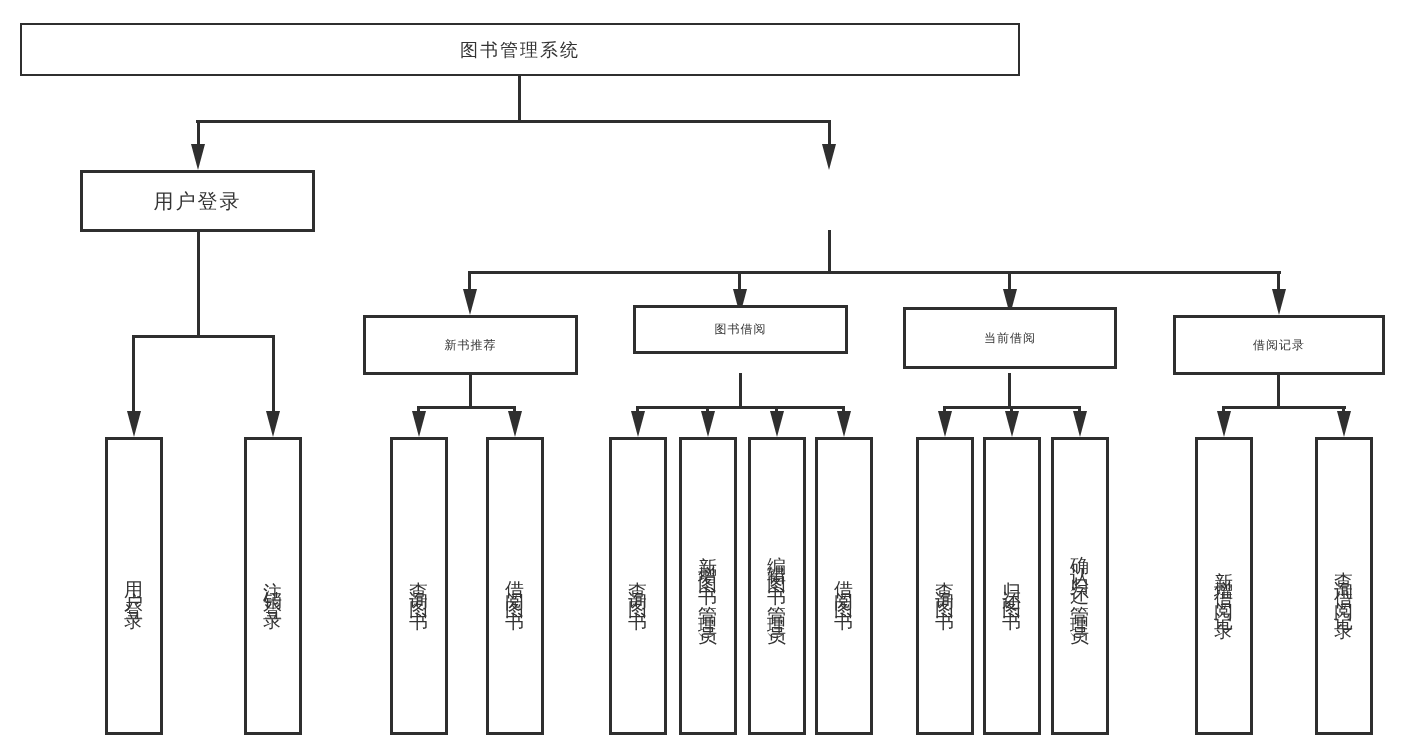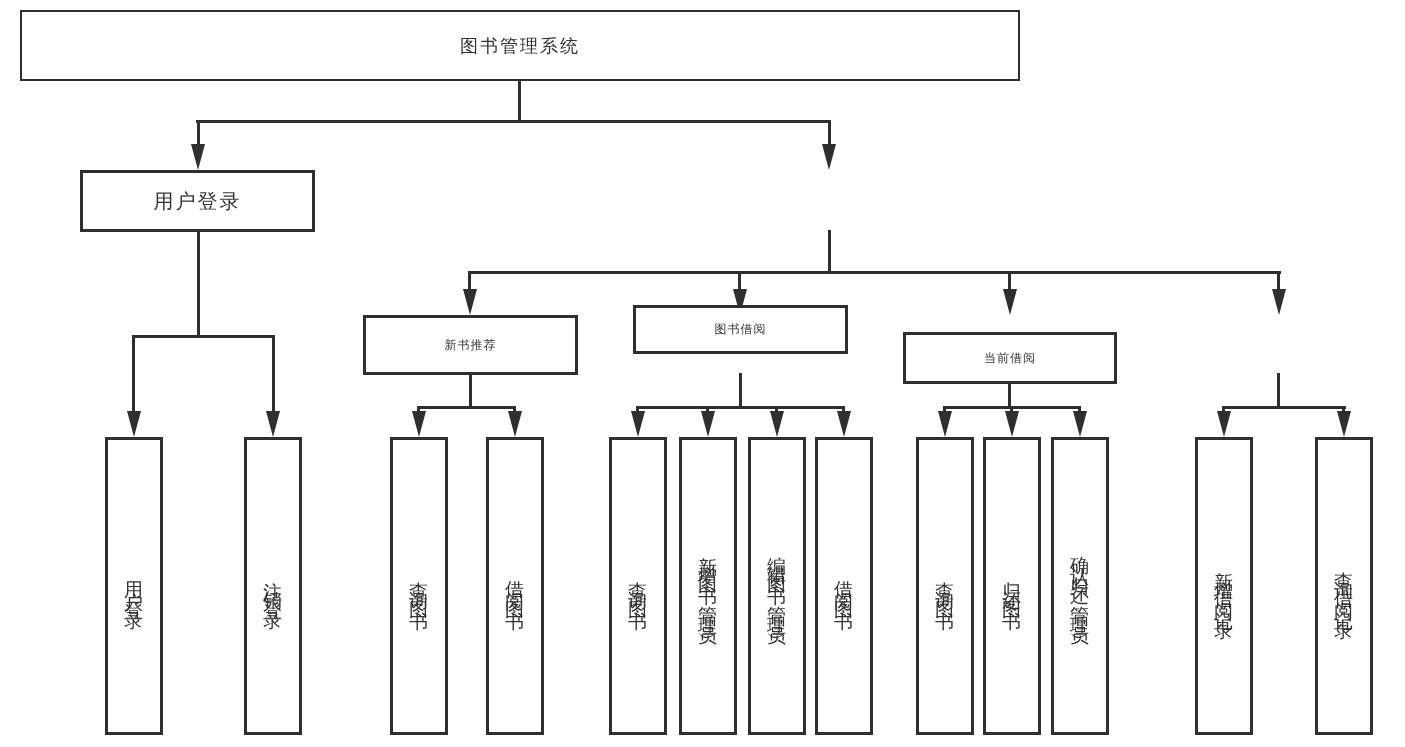"图书管理系统" div.box { height: 71px -> 53px; top: 10px -> 23px }
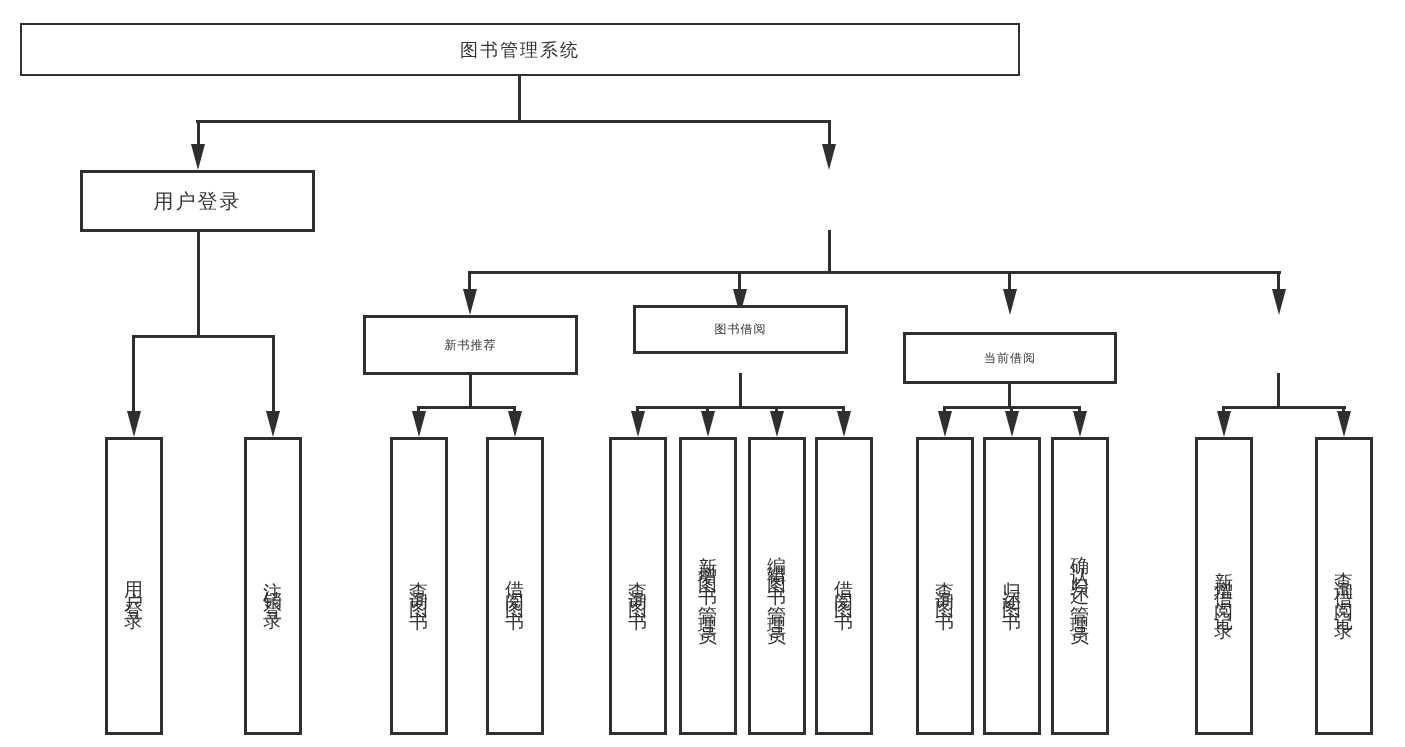"当前借阅" div.box { height: 52px -> 62px; top: 332px -> 307px }
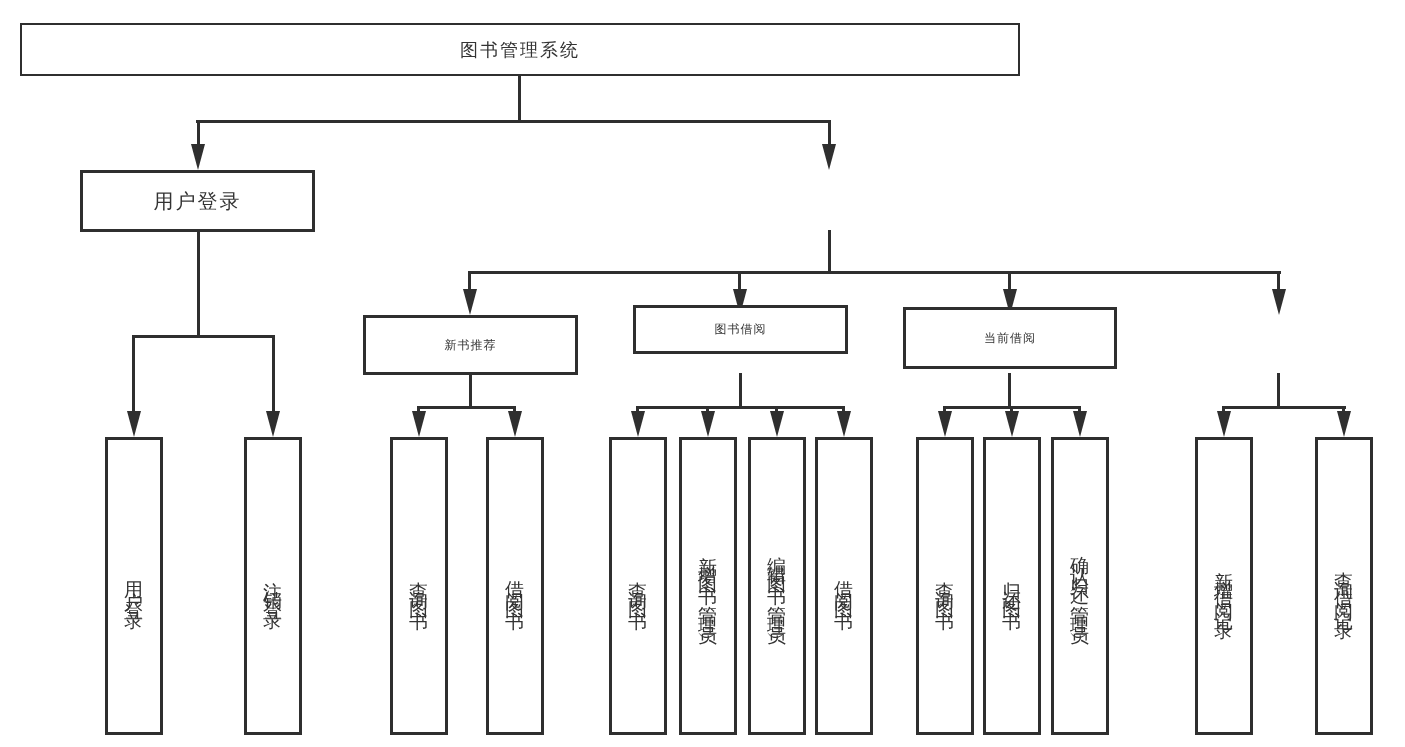"借阅记录" div.box { html: none -> <div> <span>借阅记录</span> </div> }
